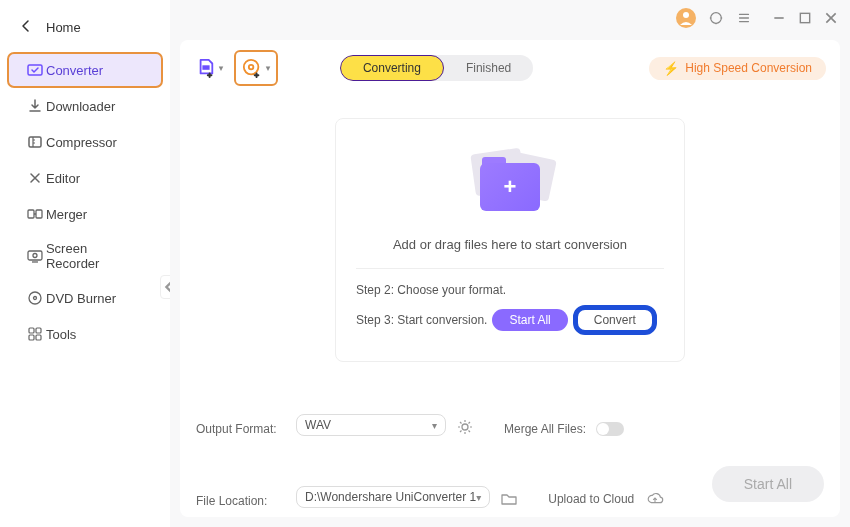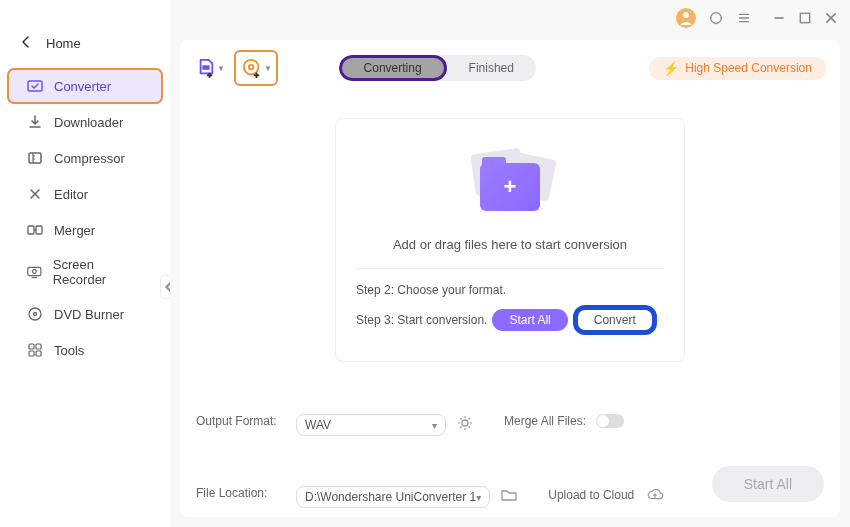"Home" .sidebar { padding-top: 26px -> 10px }
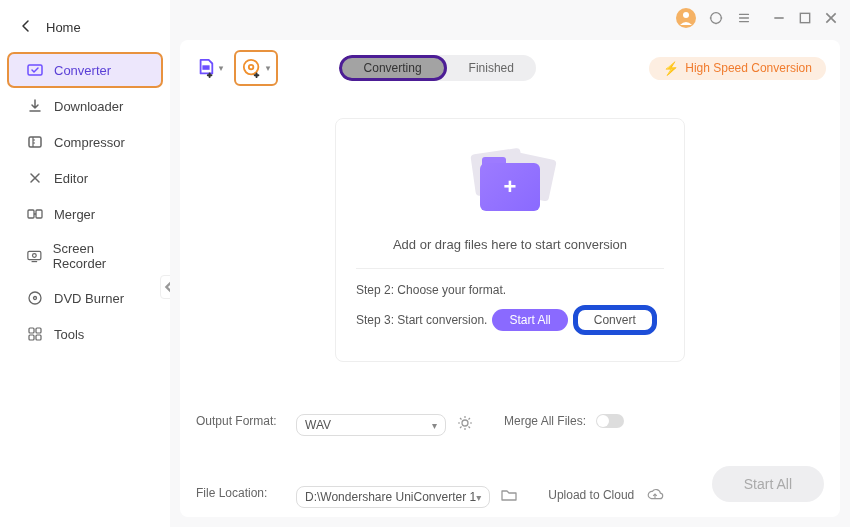"Converter" .nav-item { gap: 10px -> 2px }
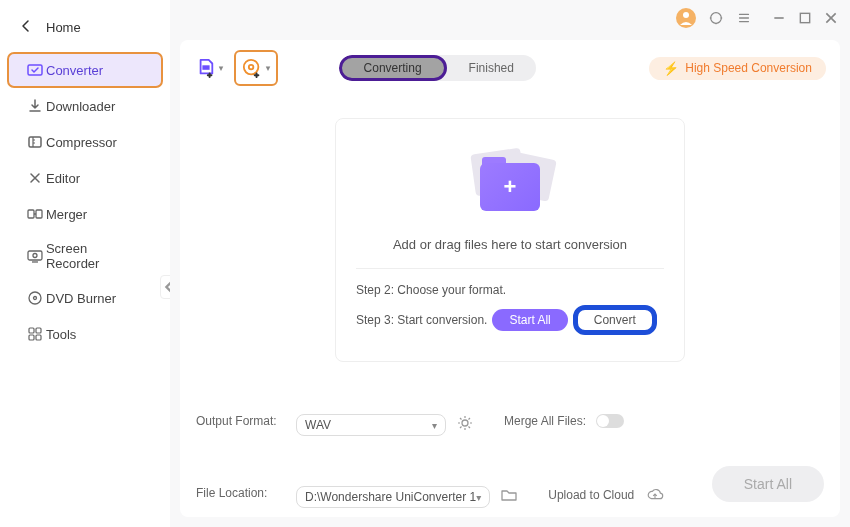"Converting" .segmented .seg.active { background: #a3a3a3 -> #fde047; border: 3px solid #4c1d95 -> 1px solid #4c1d95 }
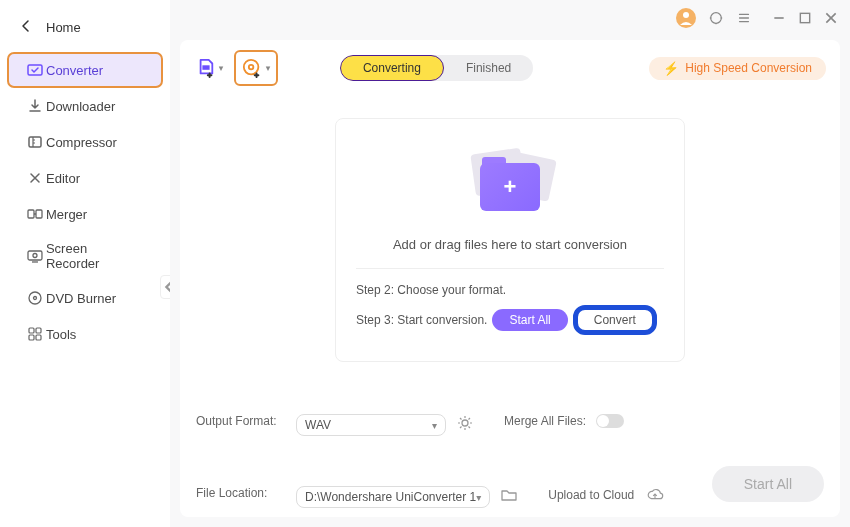"Output Format:" .footer-row { align-items: flex-start -> flex-end }
